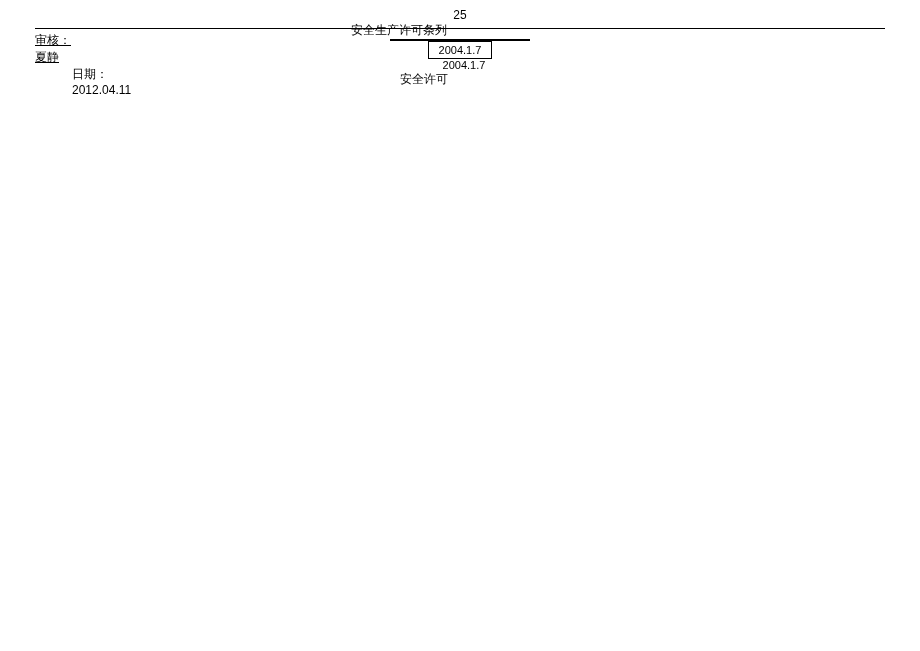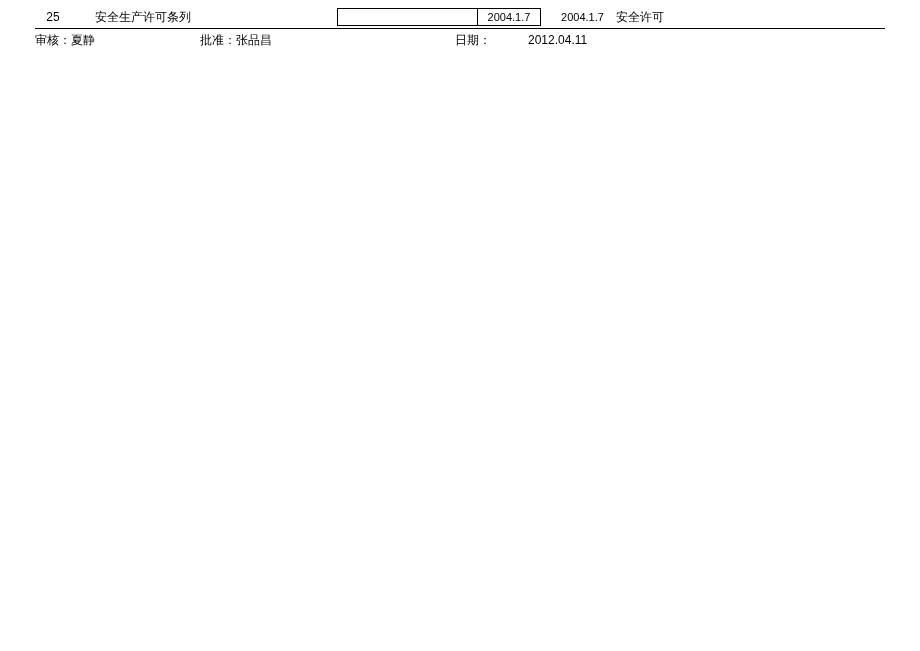"25" * { flex-direction: none -> column }
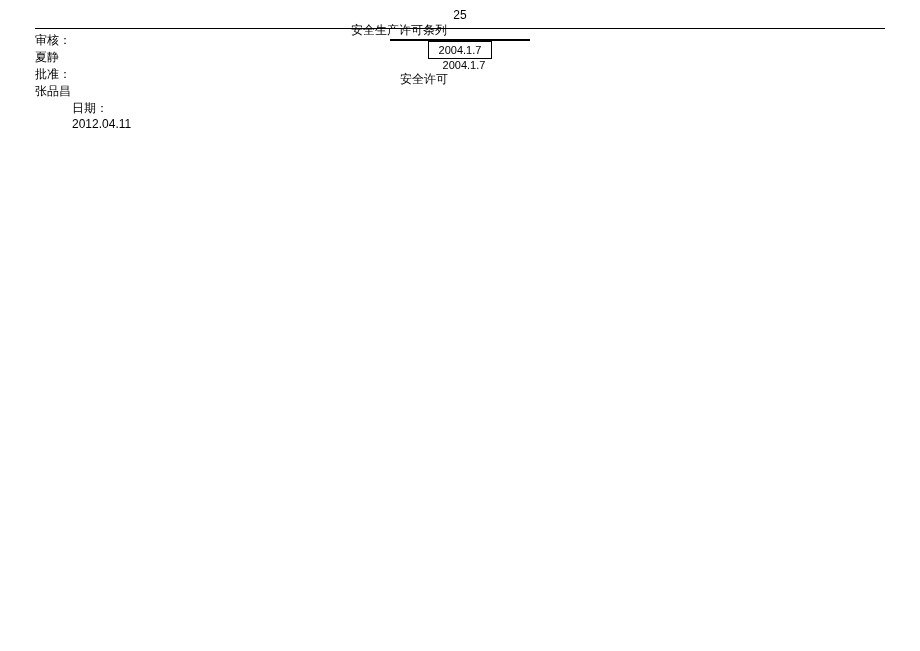"审核：" .footer-item-2 { text-decoration: none -> underline }
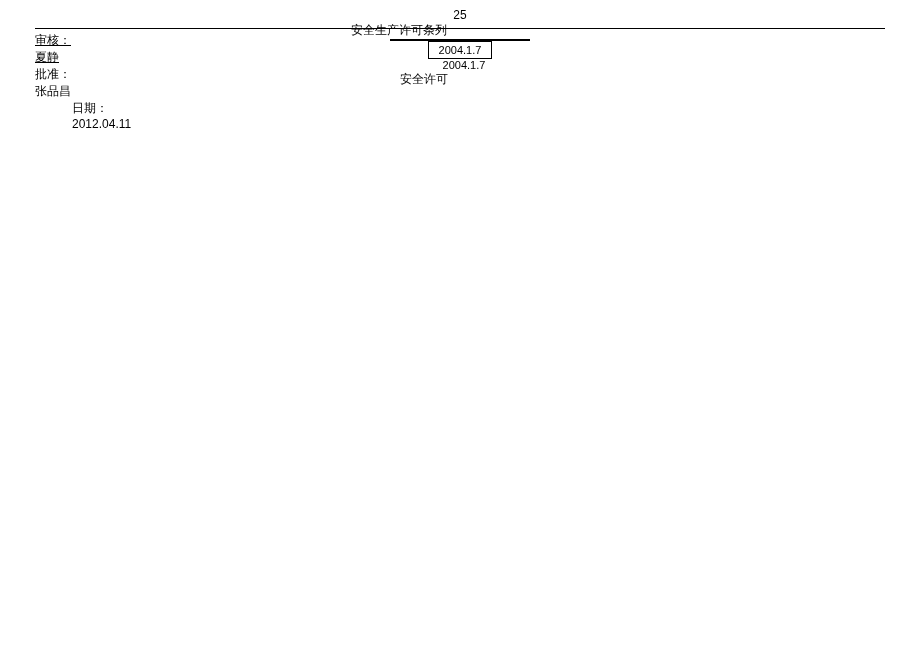"批准：" div.footer-item { html: <div> <span>批准：</span> <span>张品昌</span> </div> -> none }
